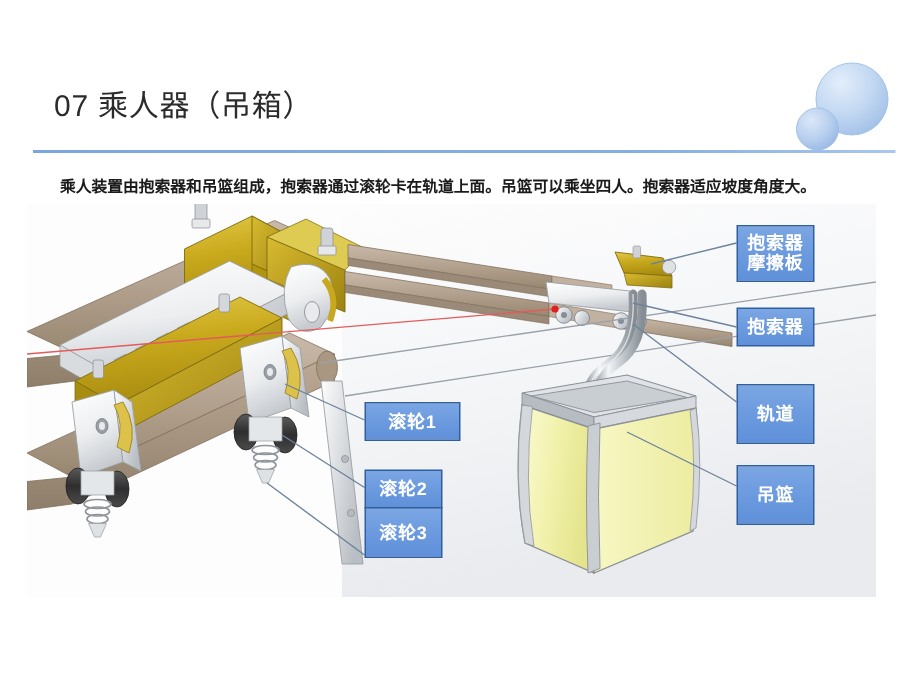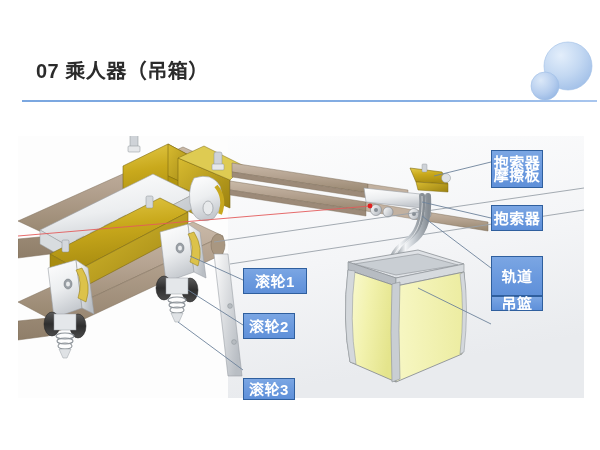"07 乘人器（吊箱）" .title { font-weight: 700 -> 400 }
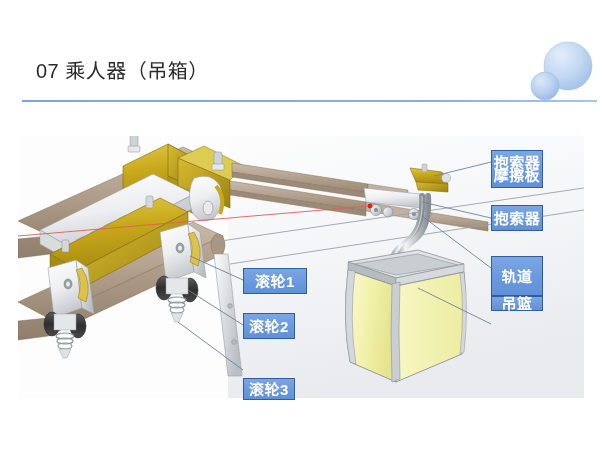"乘人装置由抱索器和吊篮组成，抱索器通过滚轮卡在轨道上面。吊篮可以乘坐四人。抱索器" div.subtitle { html: none -> <div>乘人装置由抱索器和吊篮组成，抱索器通过滚轮卡在轨道上面。吊篮可以乘坐四人。抱索器适应坡度角度大。</div> }
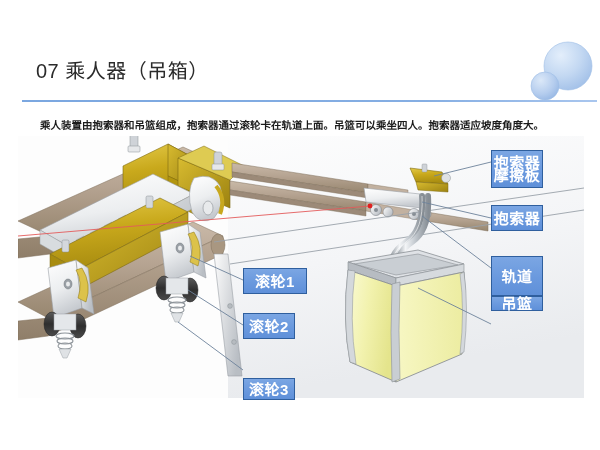"抱索器" .callout { font-size: 15px -> 12px }
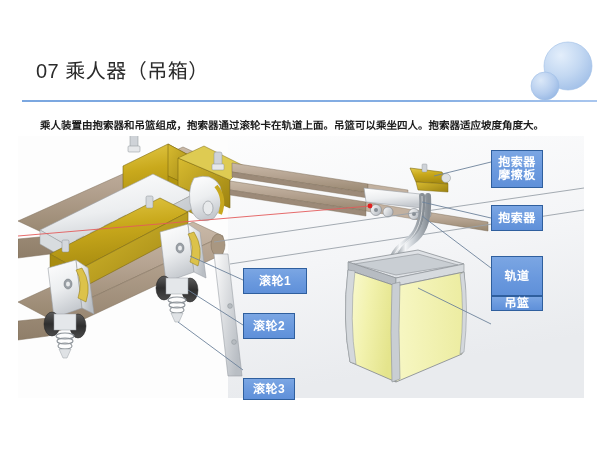"吊篮" div.callout { height: 15px -> 40px; top: 296px -> 310px }
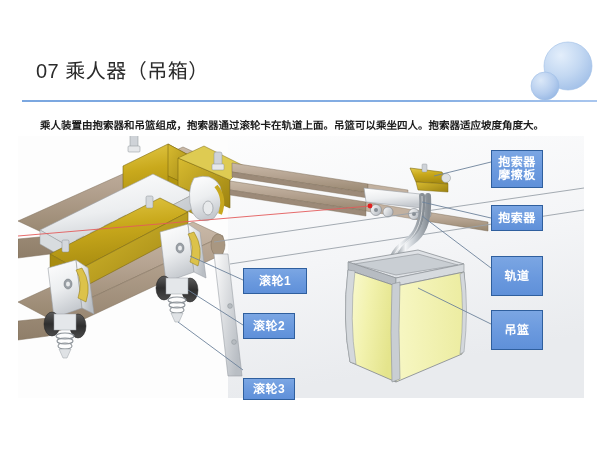"滚轮3" div.callout { height: 22px -> 34px; top: 378px -> 338px }
